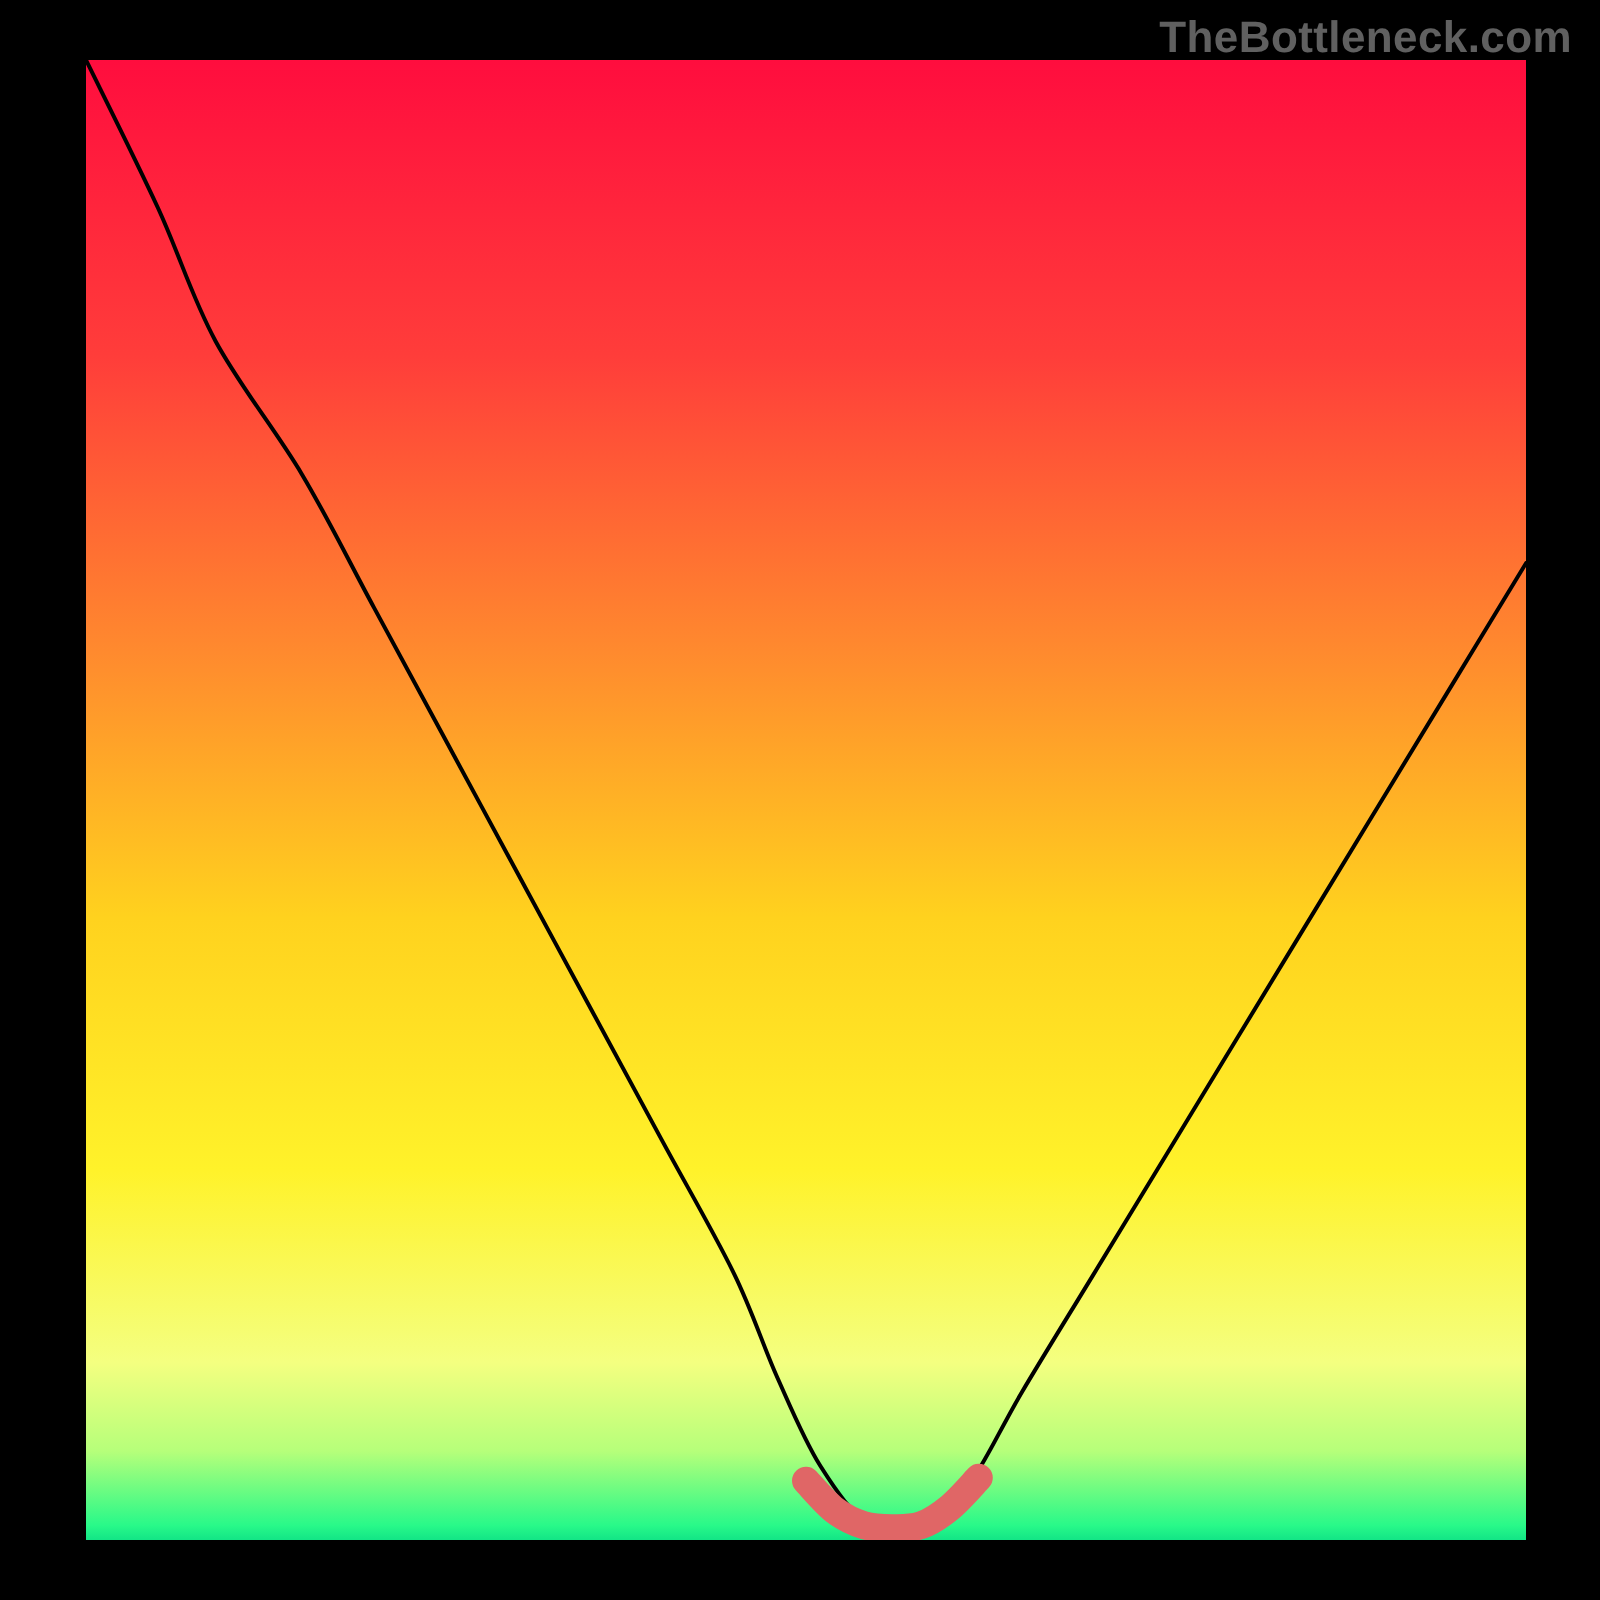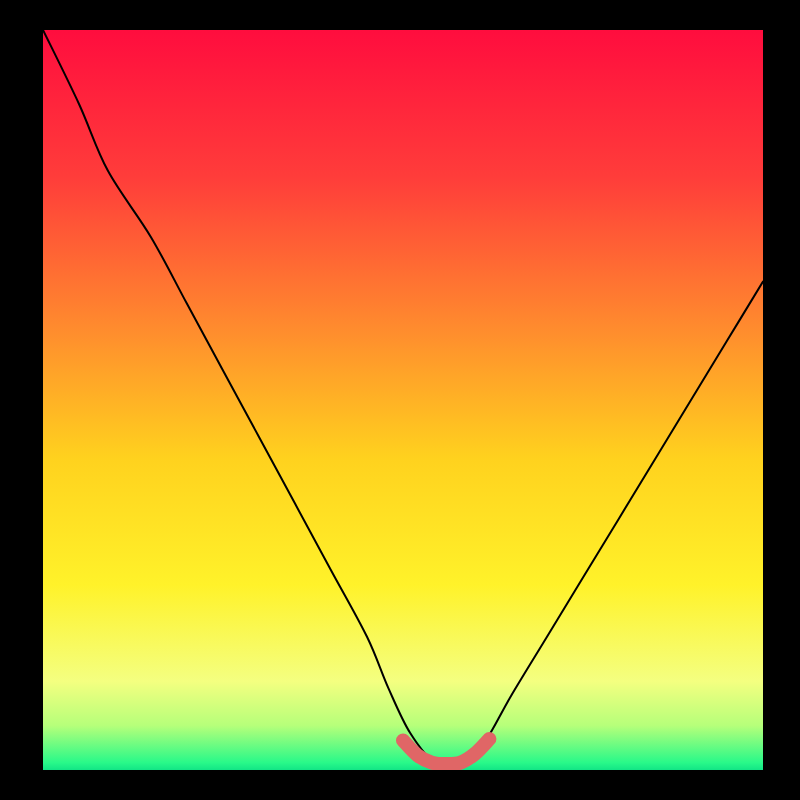"TheBottleneck.com" div.watermark { html: none -> <div>TheBottleneck.com</div> }
